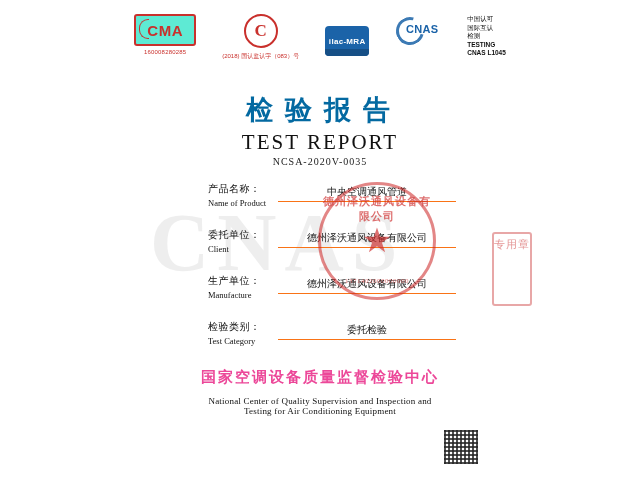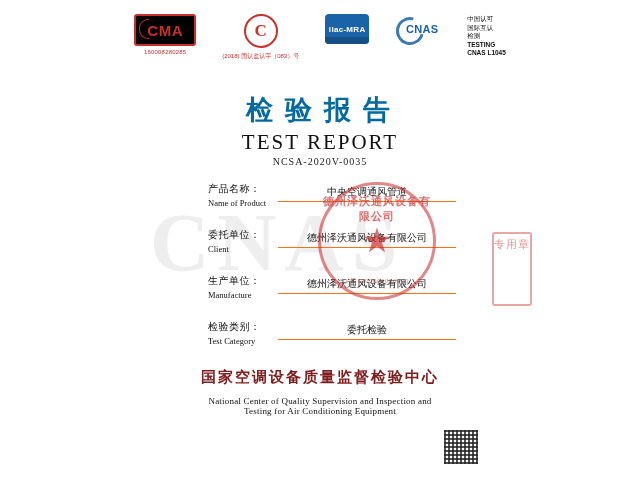"CMA" .cma-box { background: #000000 -> #5eead4 }
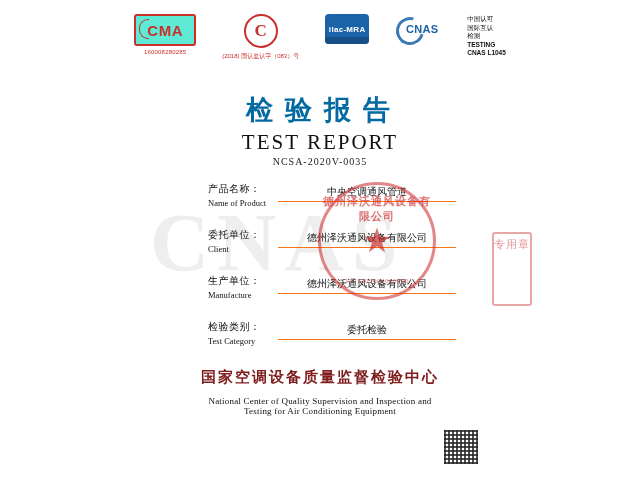"ilac-MRA" .ilac { margin-top: none -> 12px }
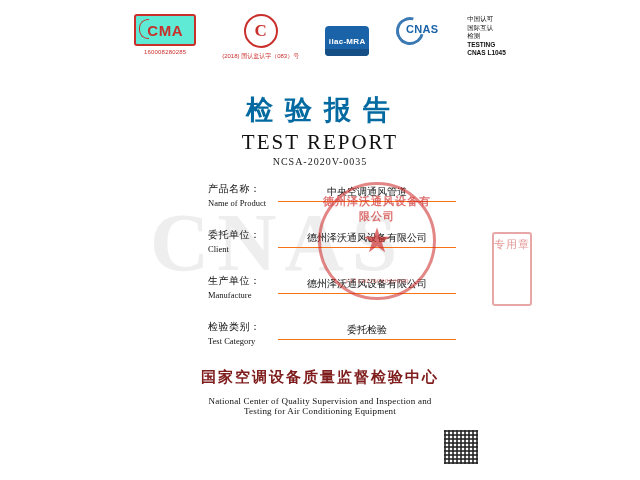"国家空调设备质量监督检验中心" .footer-cn { color: #7f1d1d -> #ec4899 }
